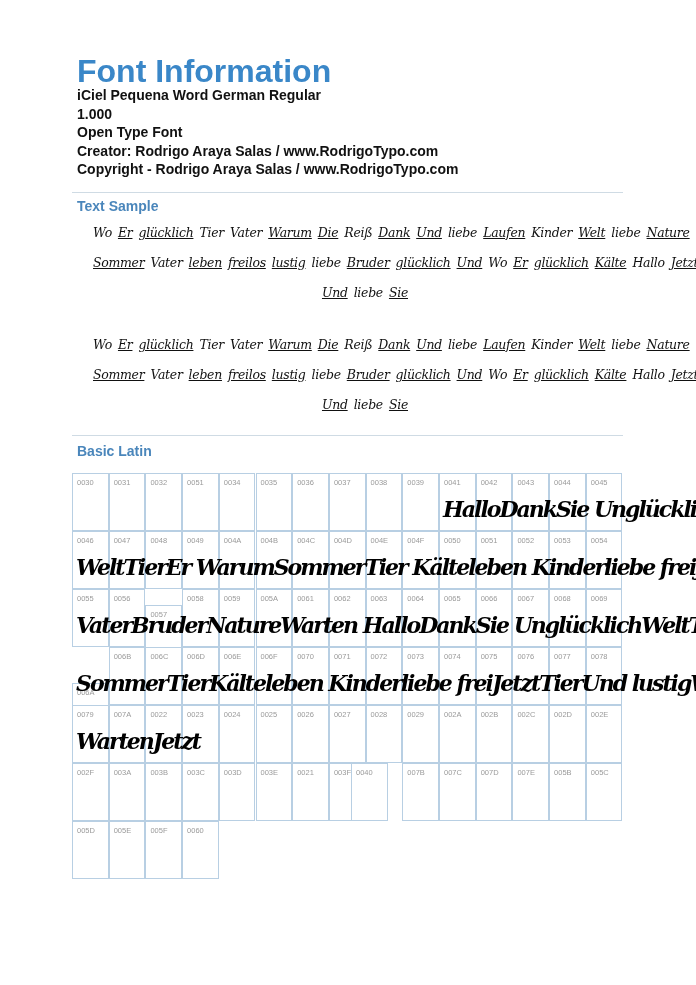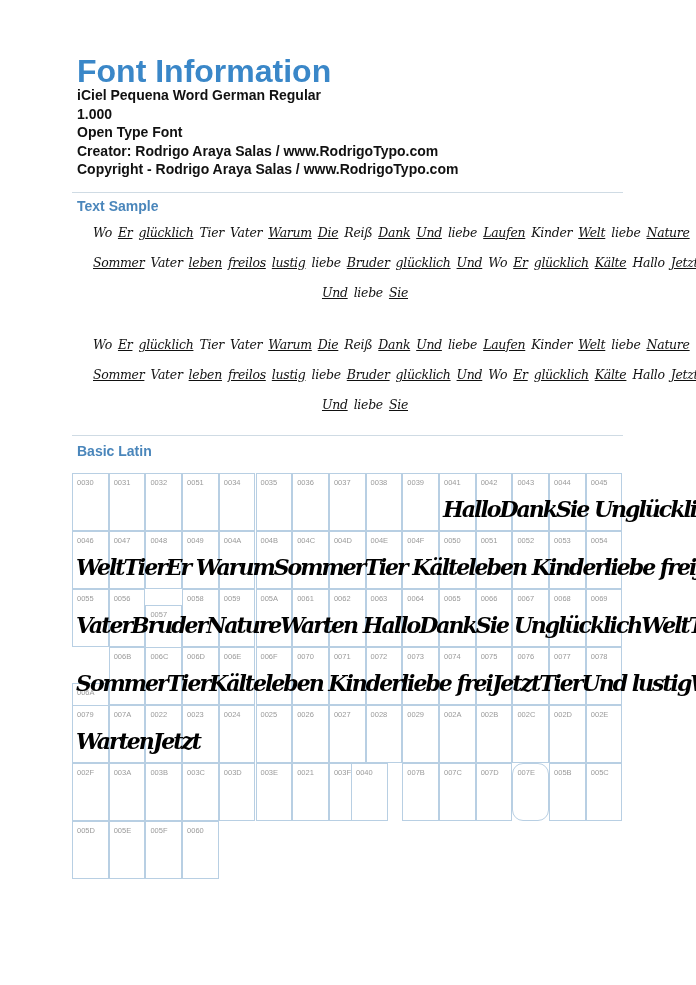"007E" div.cell { border-radius: 11px -> none }
